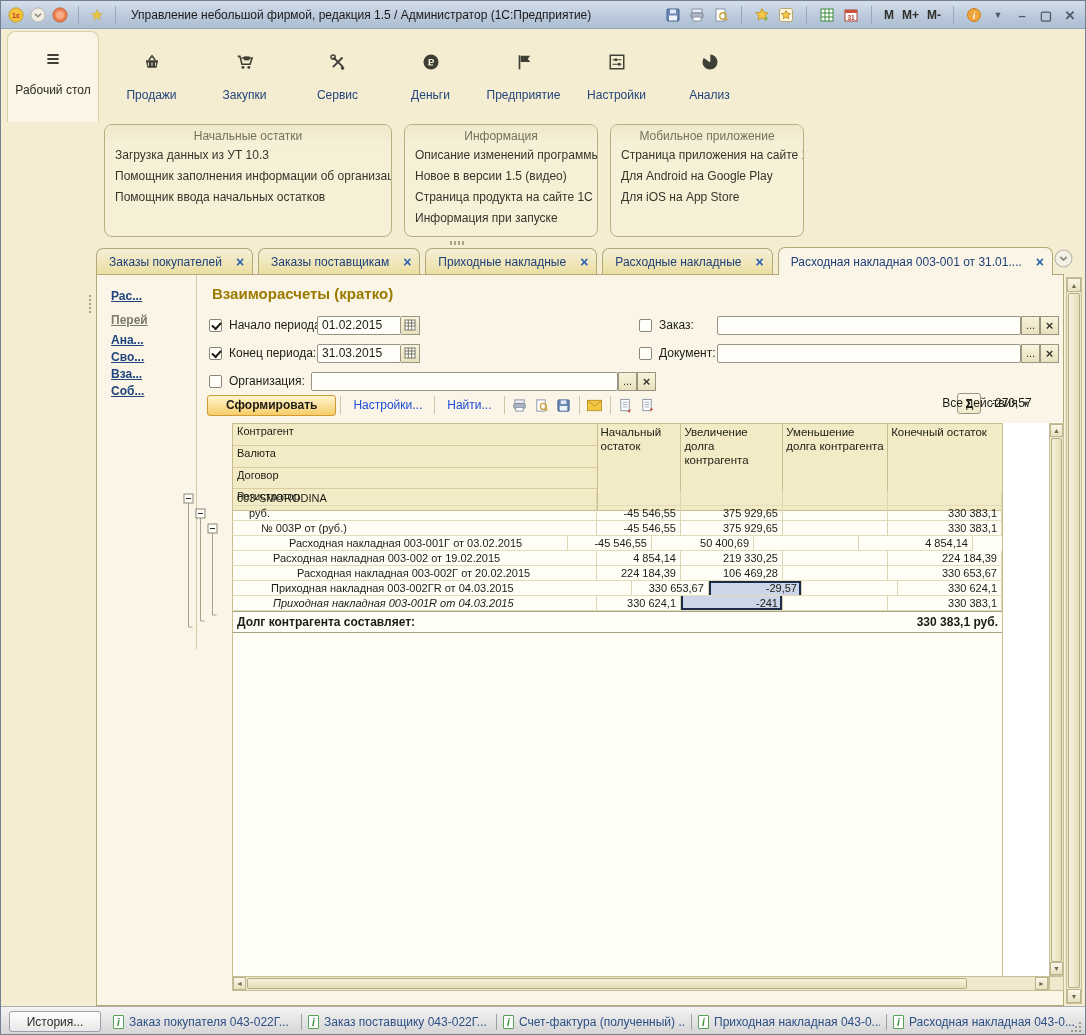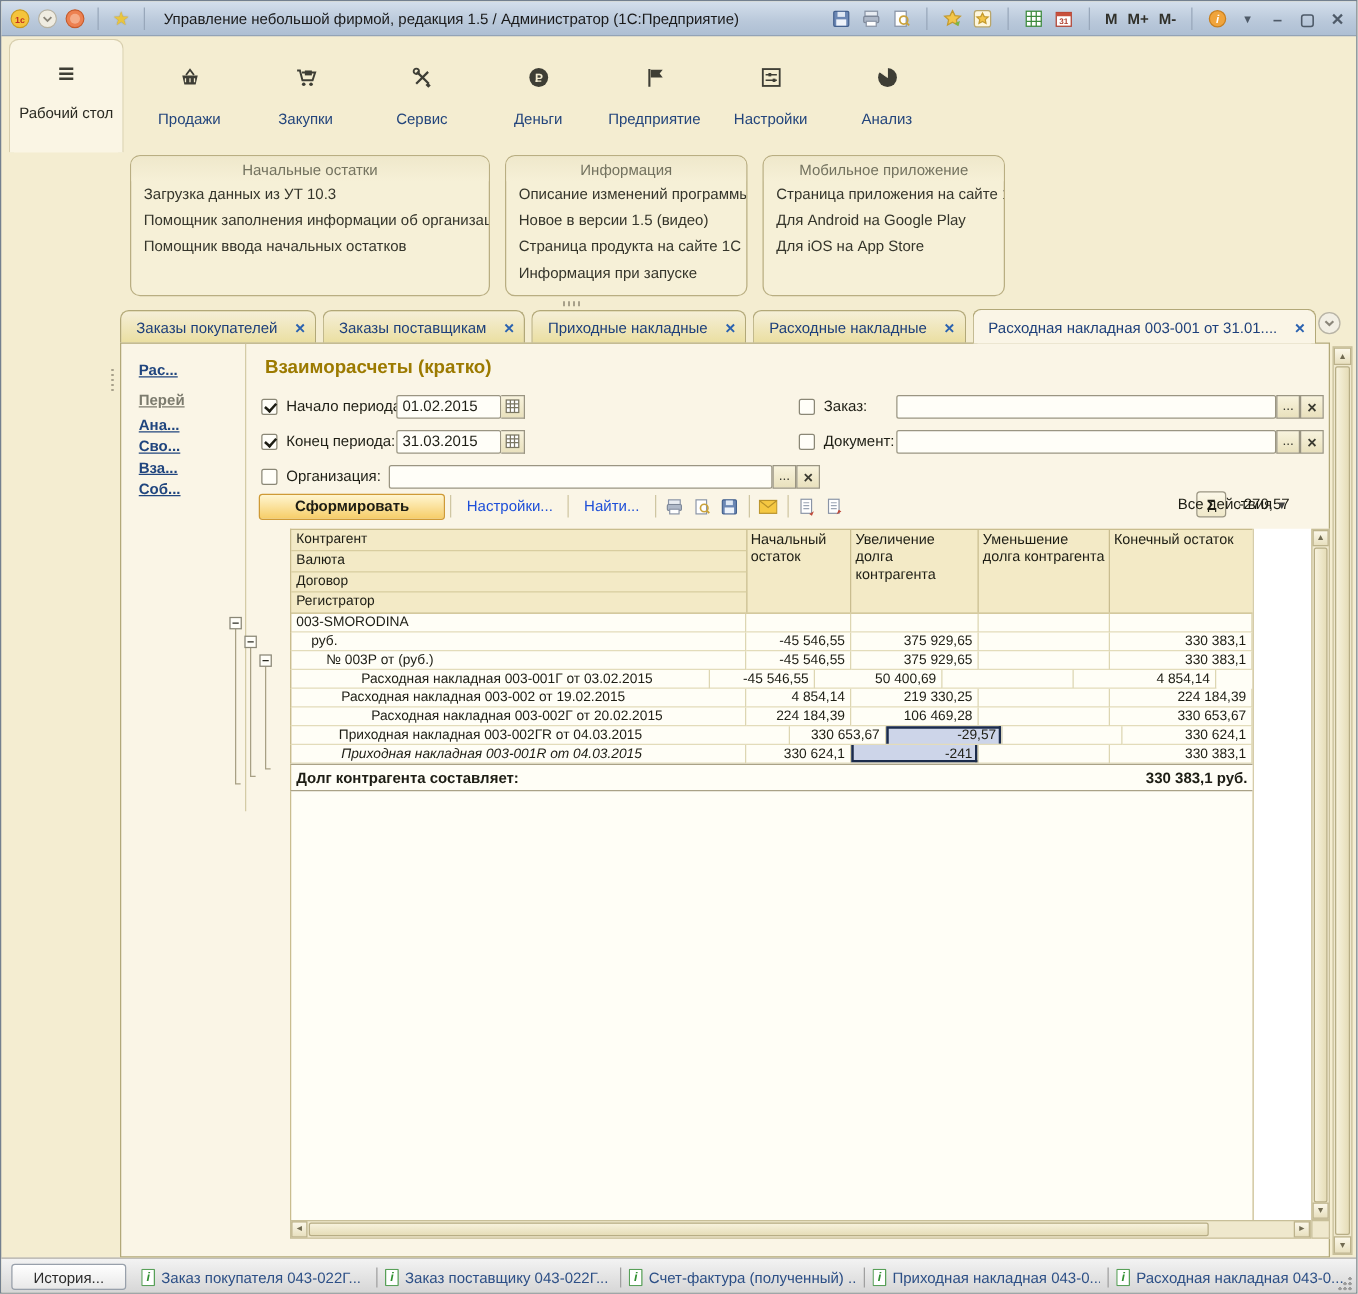"Сформировать" .btn-gen { padding: 0 28px -> 0 18px }
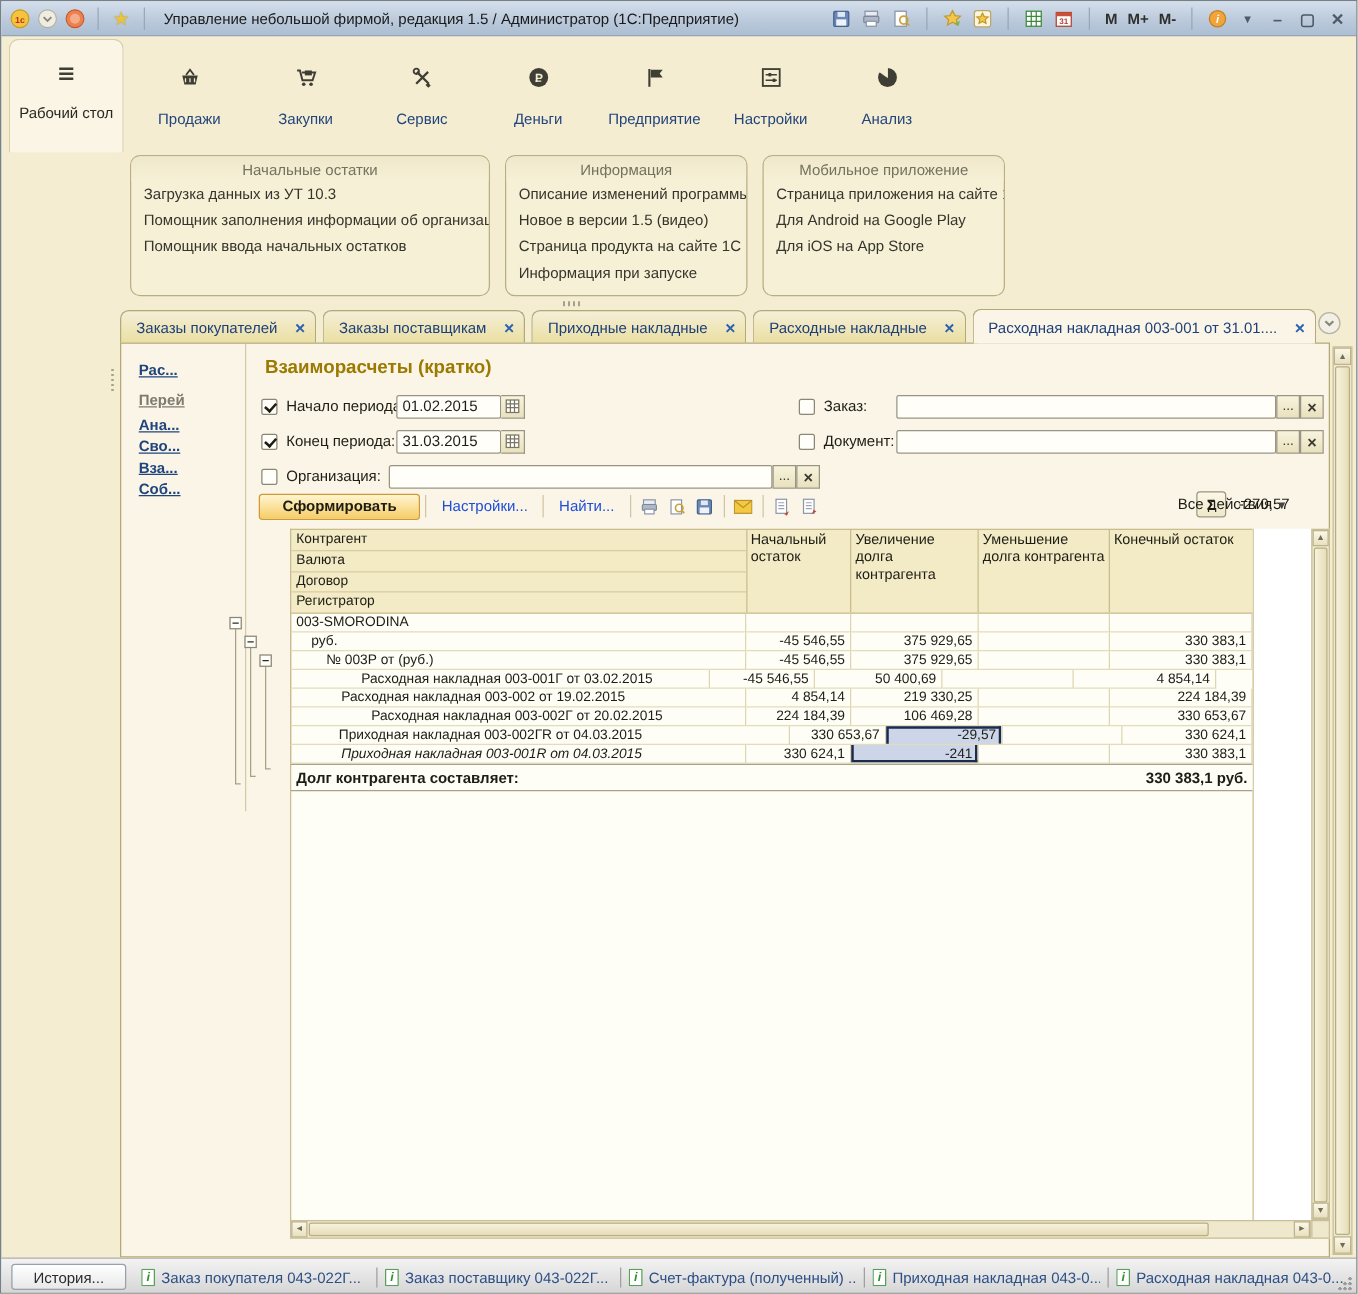"Контрагент" .thead { height: 68px -> 88px }
